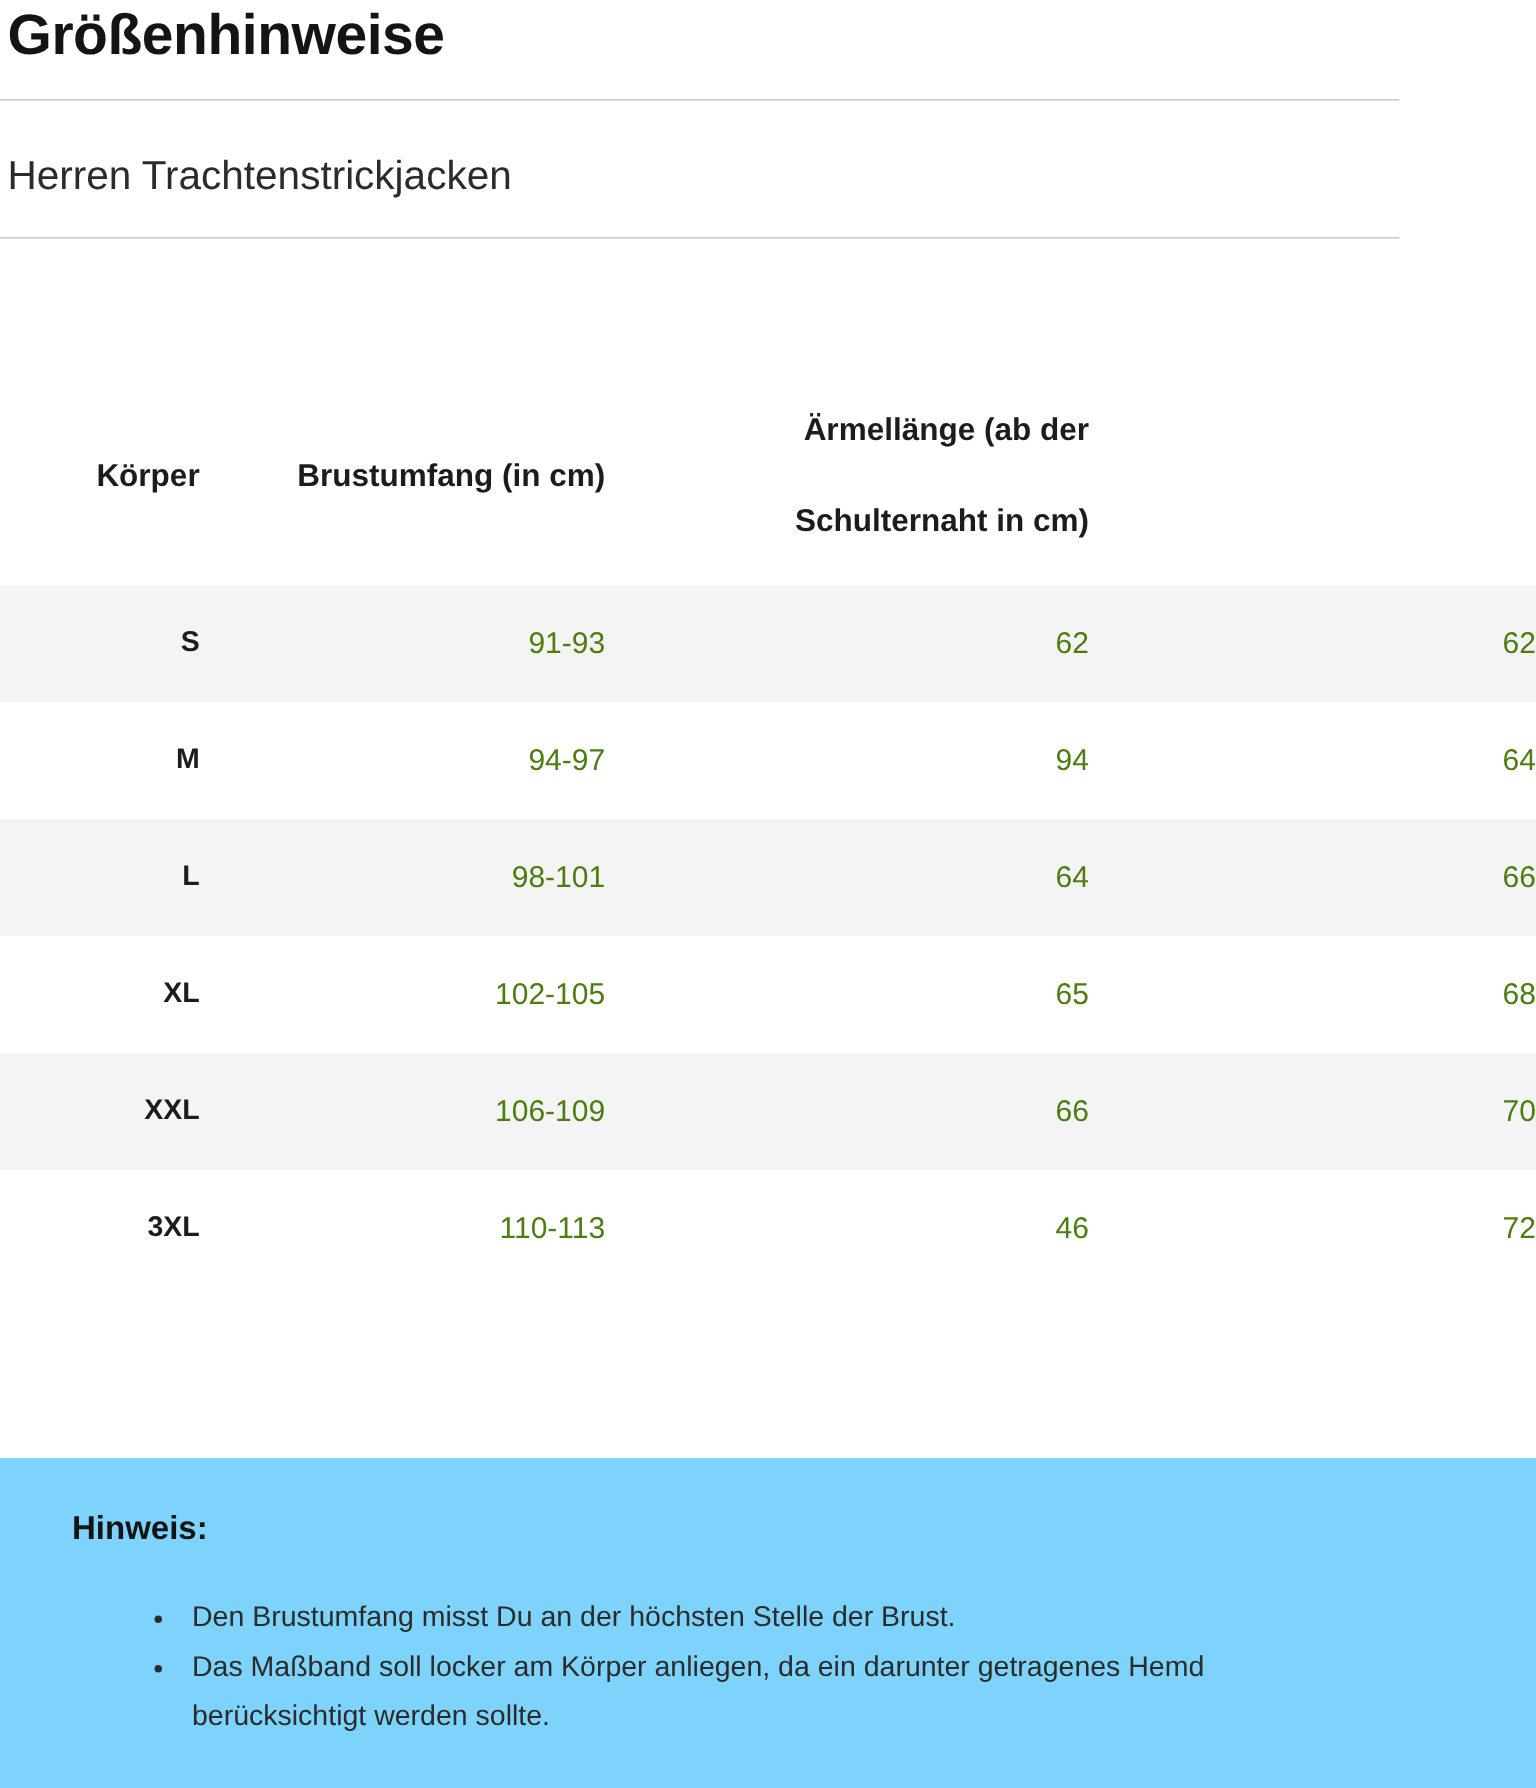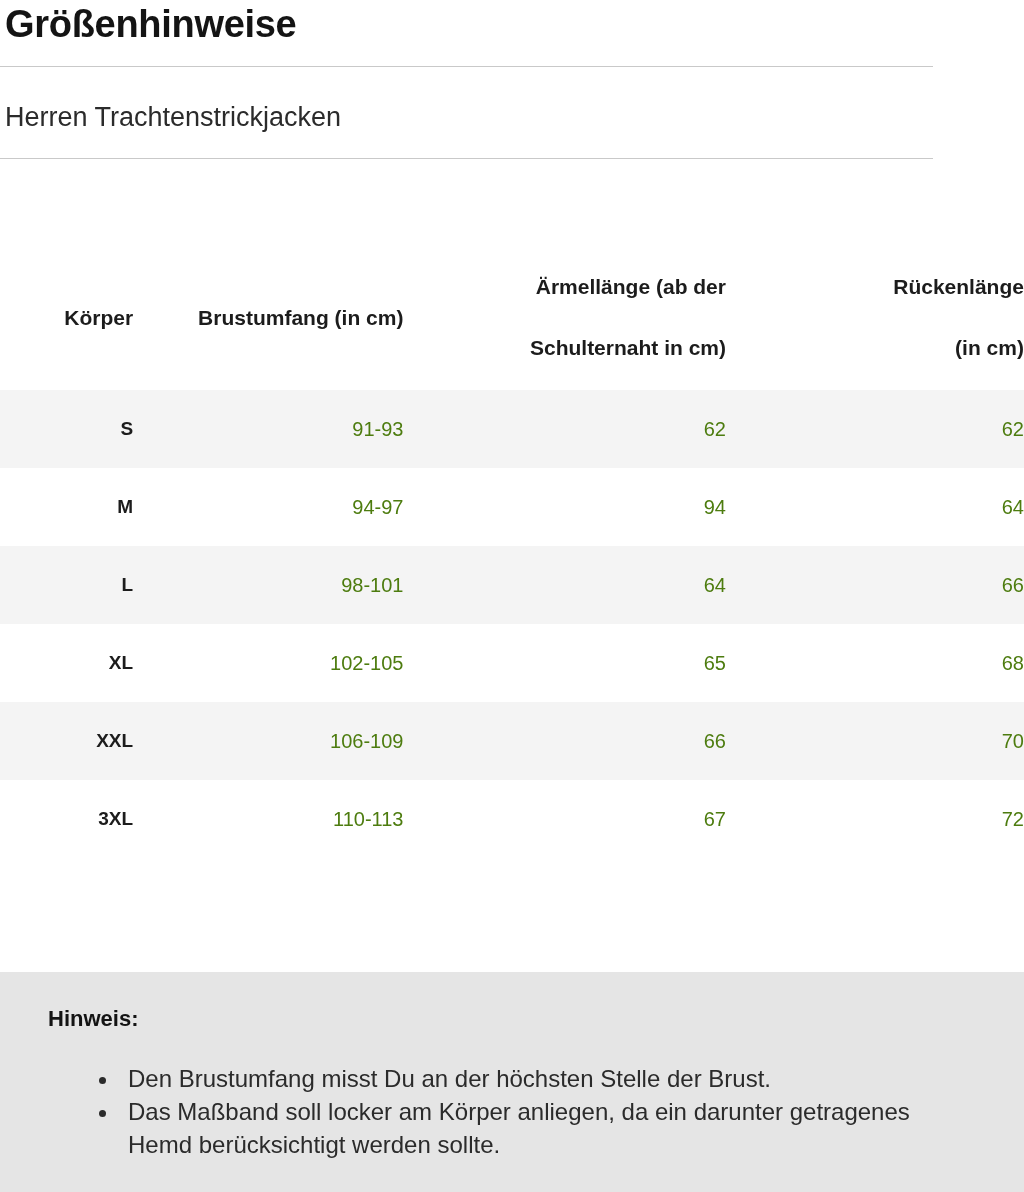"Rückenlänge" div.cell { html: <div> <div>Rückenlänge</div> <div>(in cm)</div> </div> -> none }
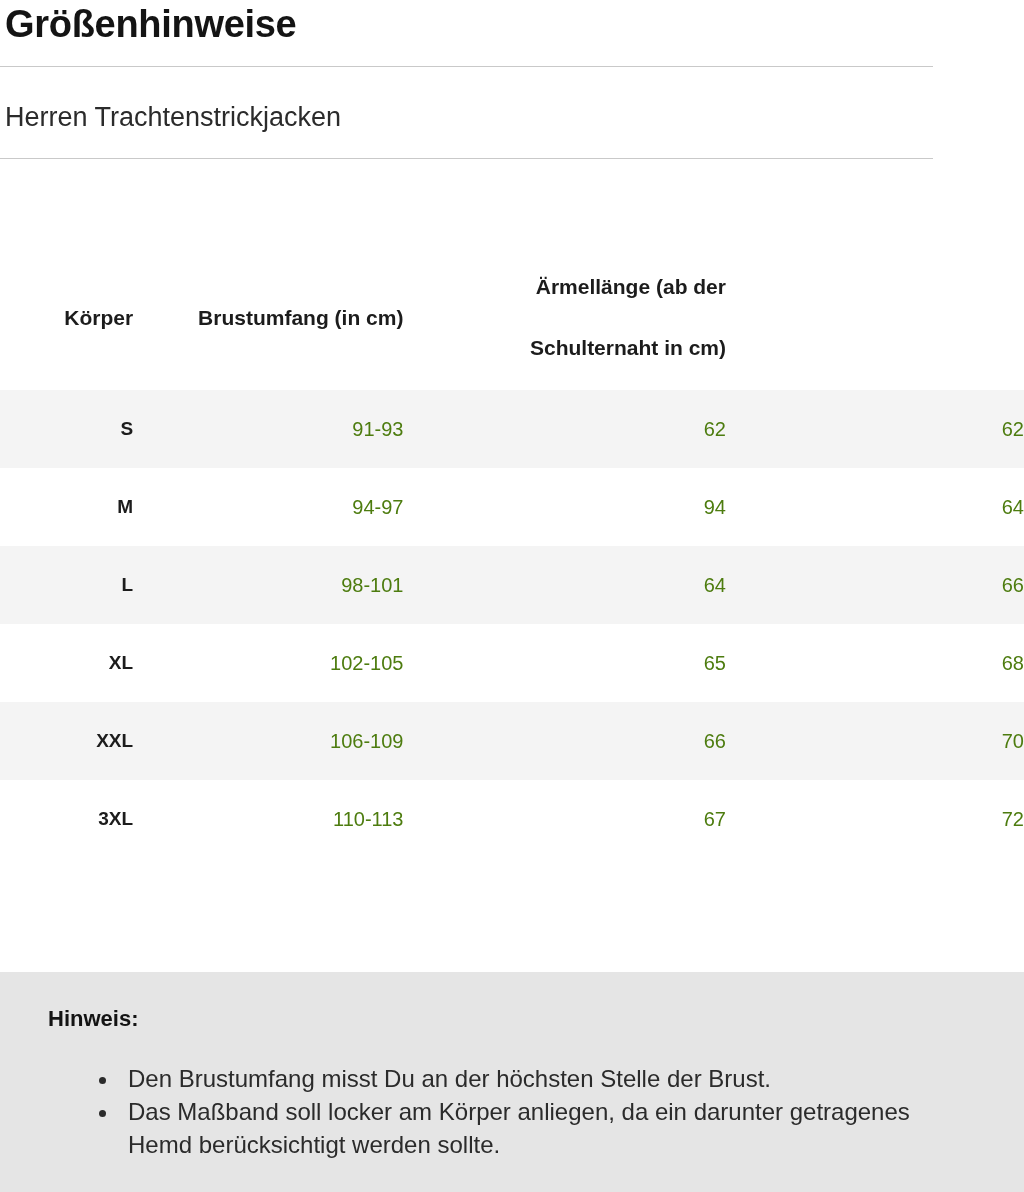"67" div.cell { text: 67 -> 46 }
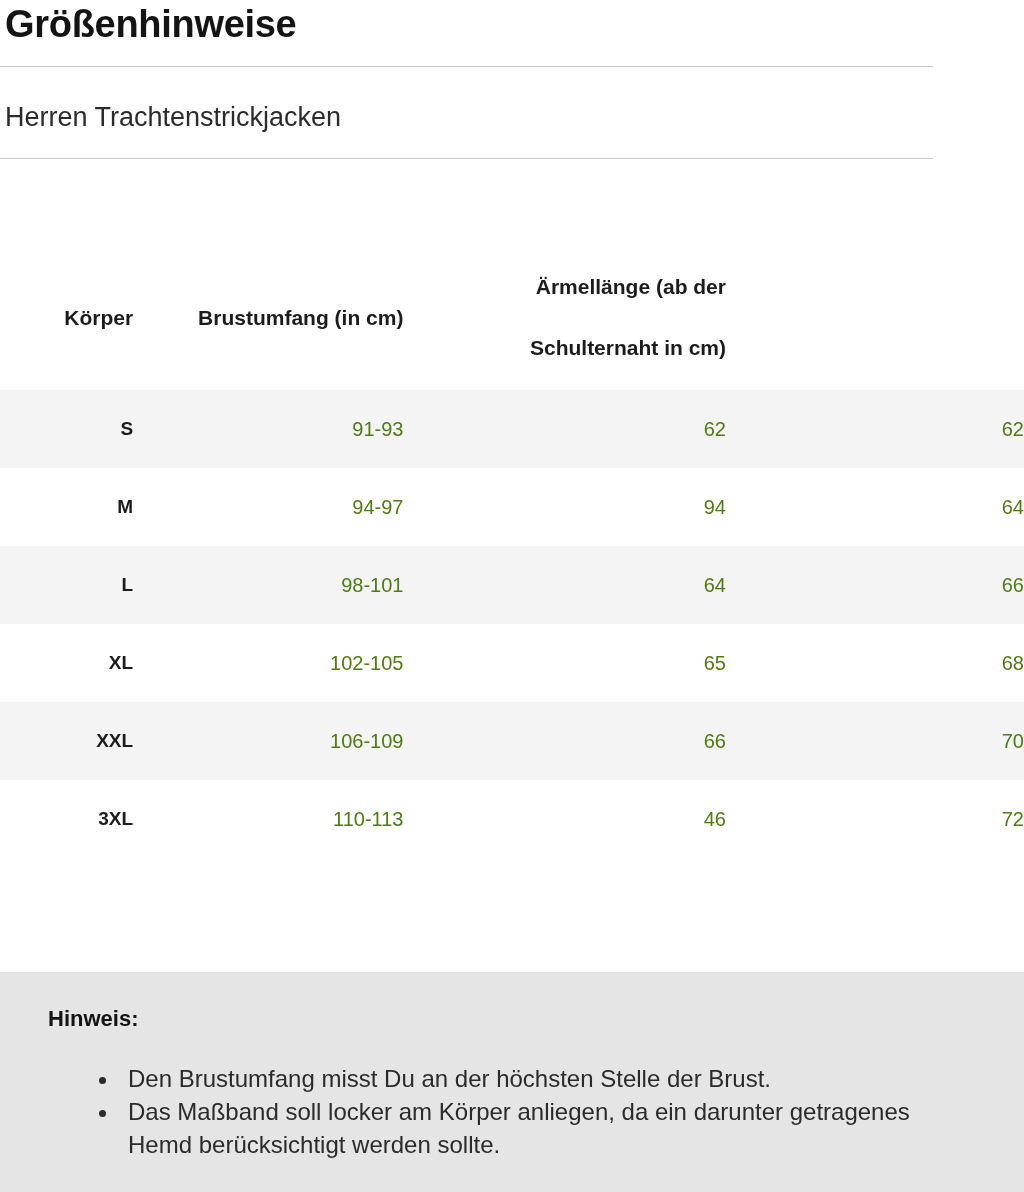"Hinweis:" .note-box { background: #e5e5e5 -> #7dd3fc }
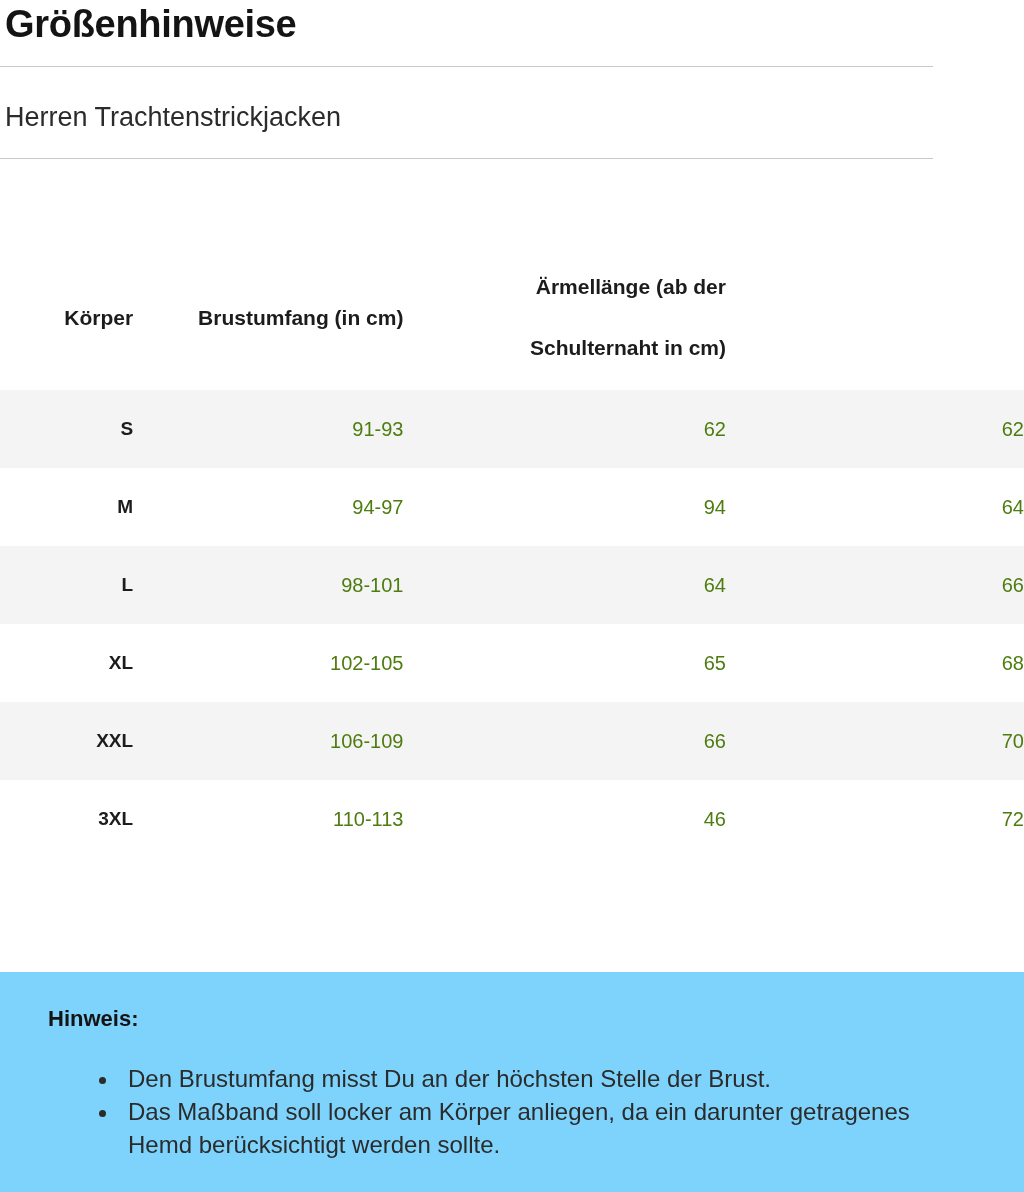"Den Brustumfang misst Du an" .note-list li { font-size: 24px -> 19px }
